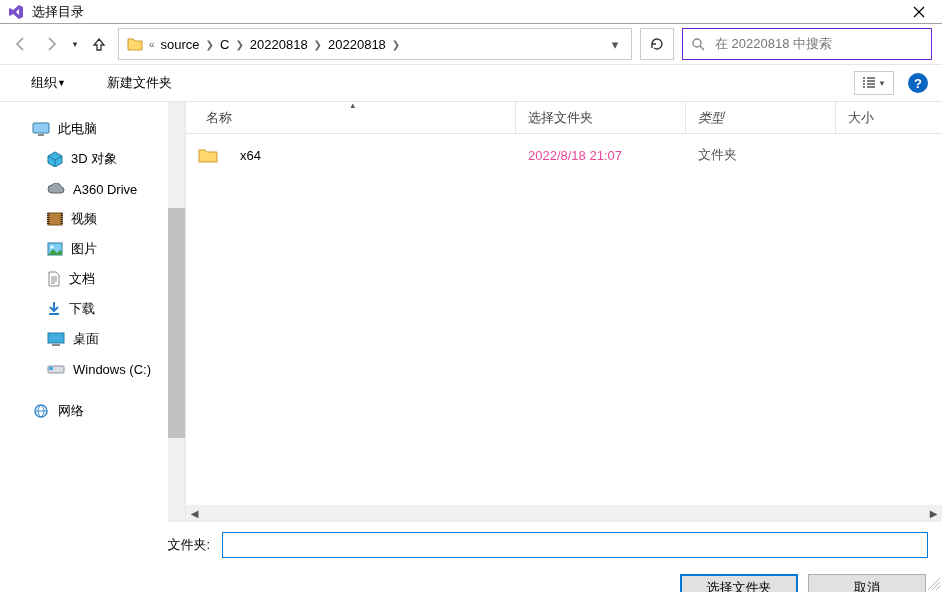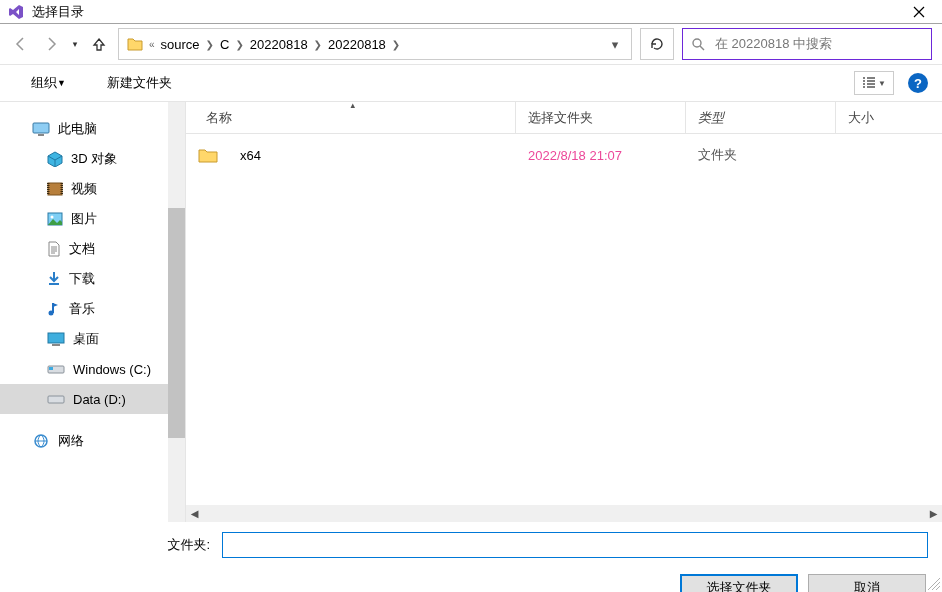"A360 Drive" div.sbitem { html: none -> <div> <span> <svg> <path></path> </svg> </span> <span>A360 Drive</span> </div> }
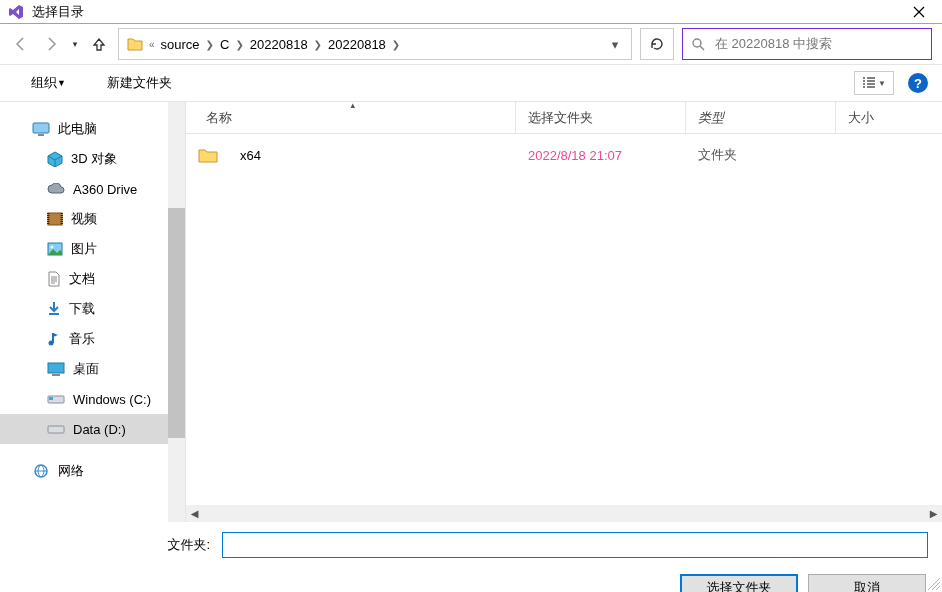"音乐" div.sbitem { html: <div> <span> <svg> <path></path> <circle></circle> <path></path> </svg> </span> <span>音乐</span> </div> -> none }
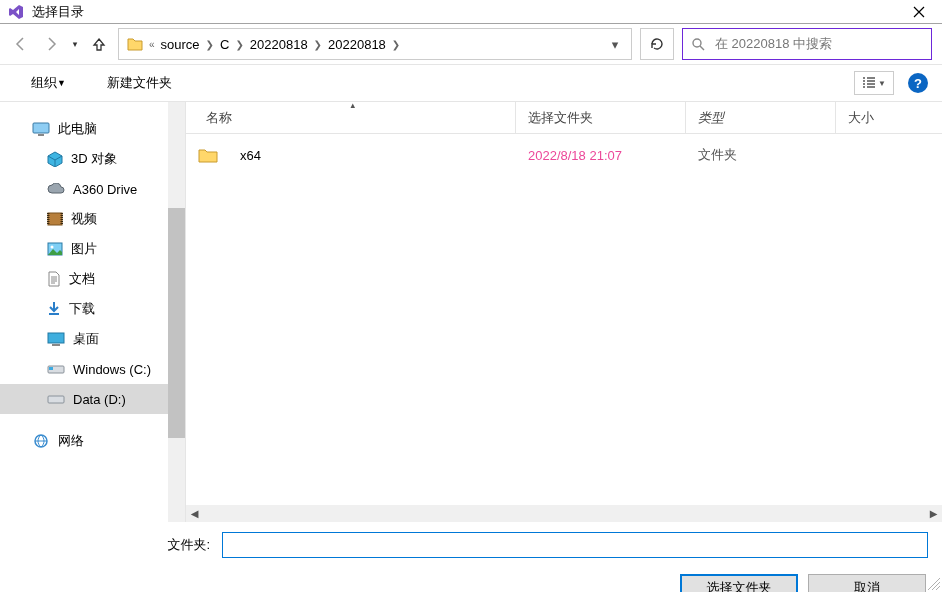"Data (D:)" div.sbitem { html: <div> <span> <svg> <rect></rect> </svg> </span> <span>Data (D:)</span> </div> -> none }
